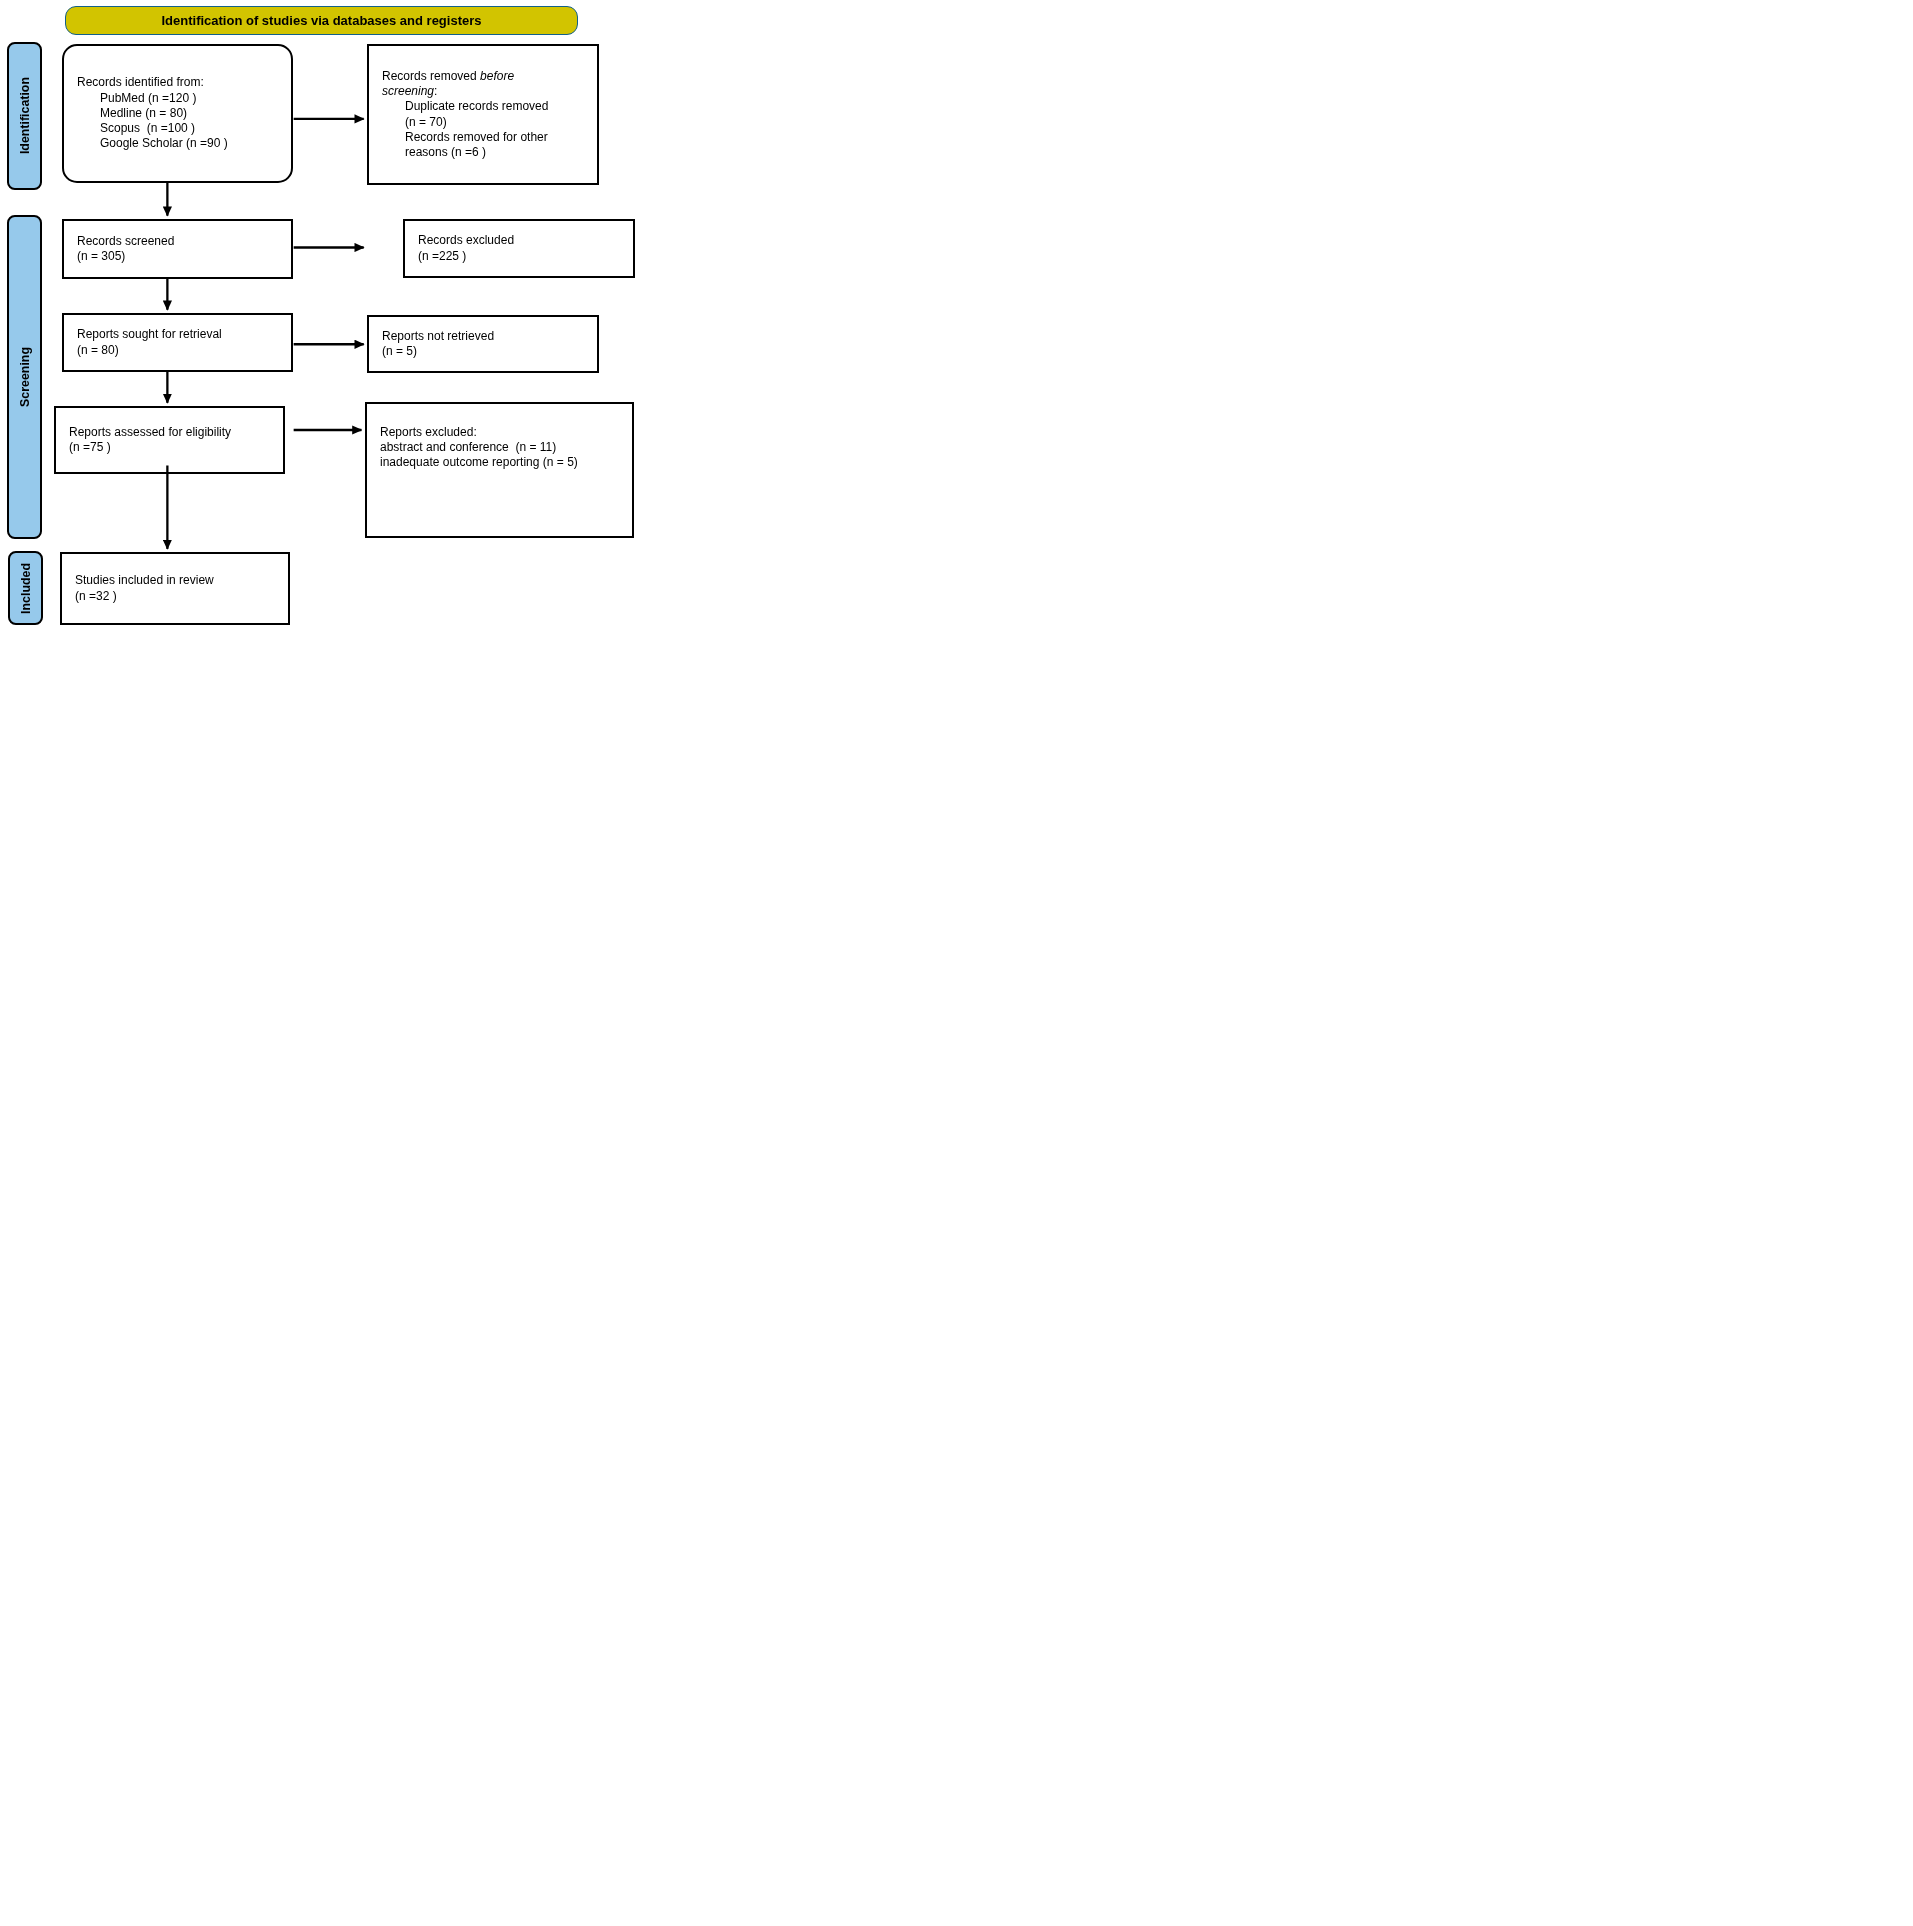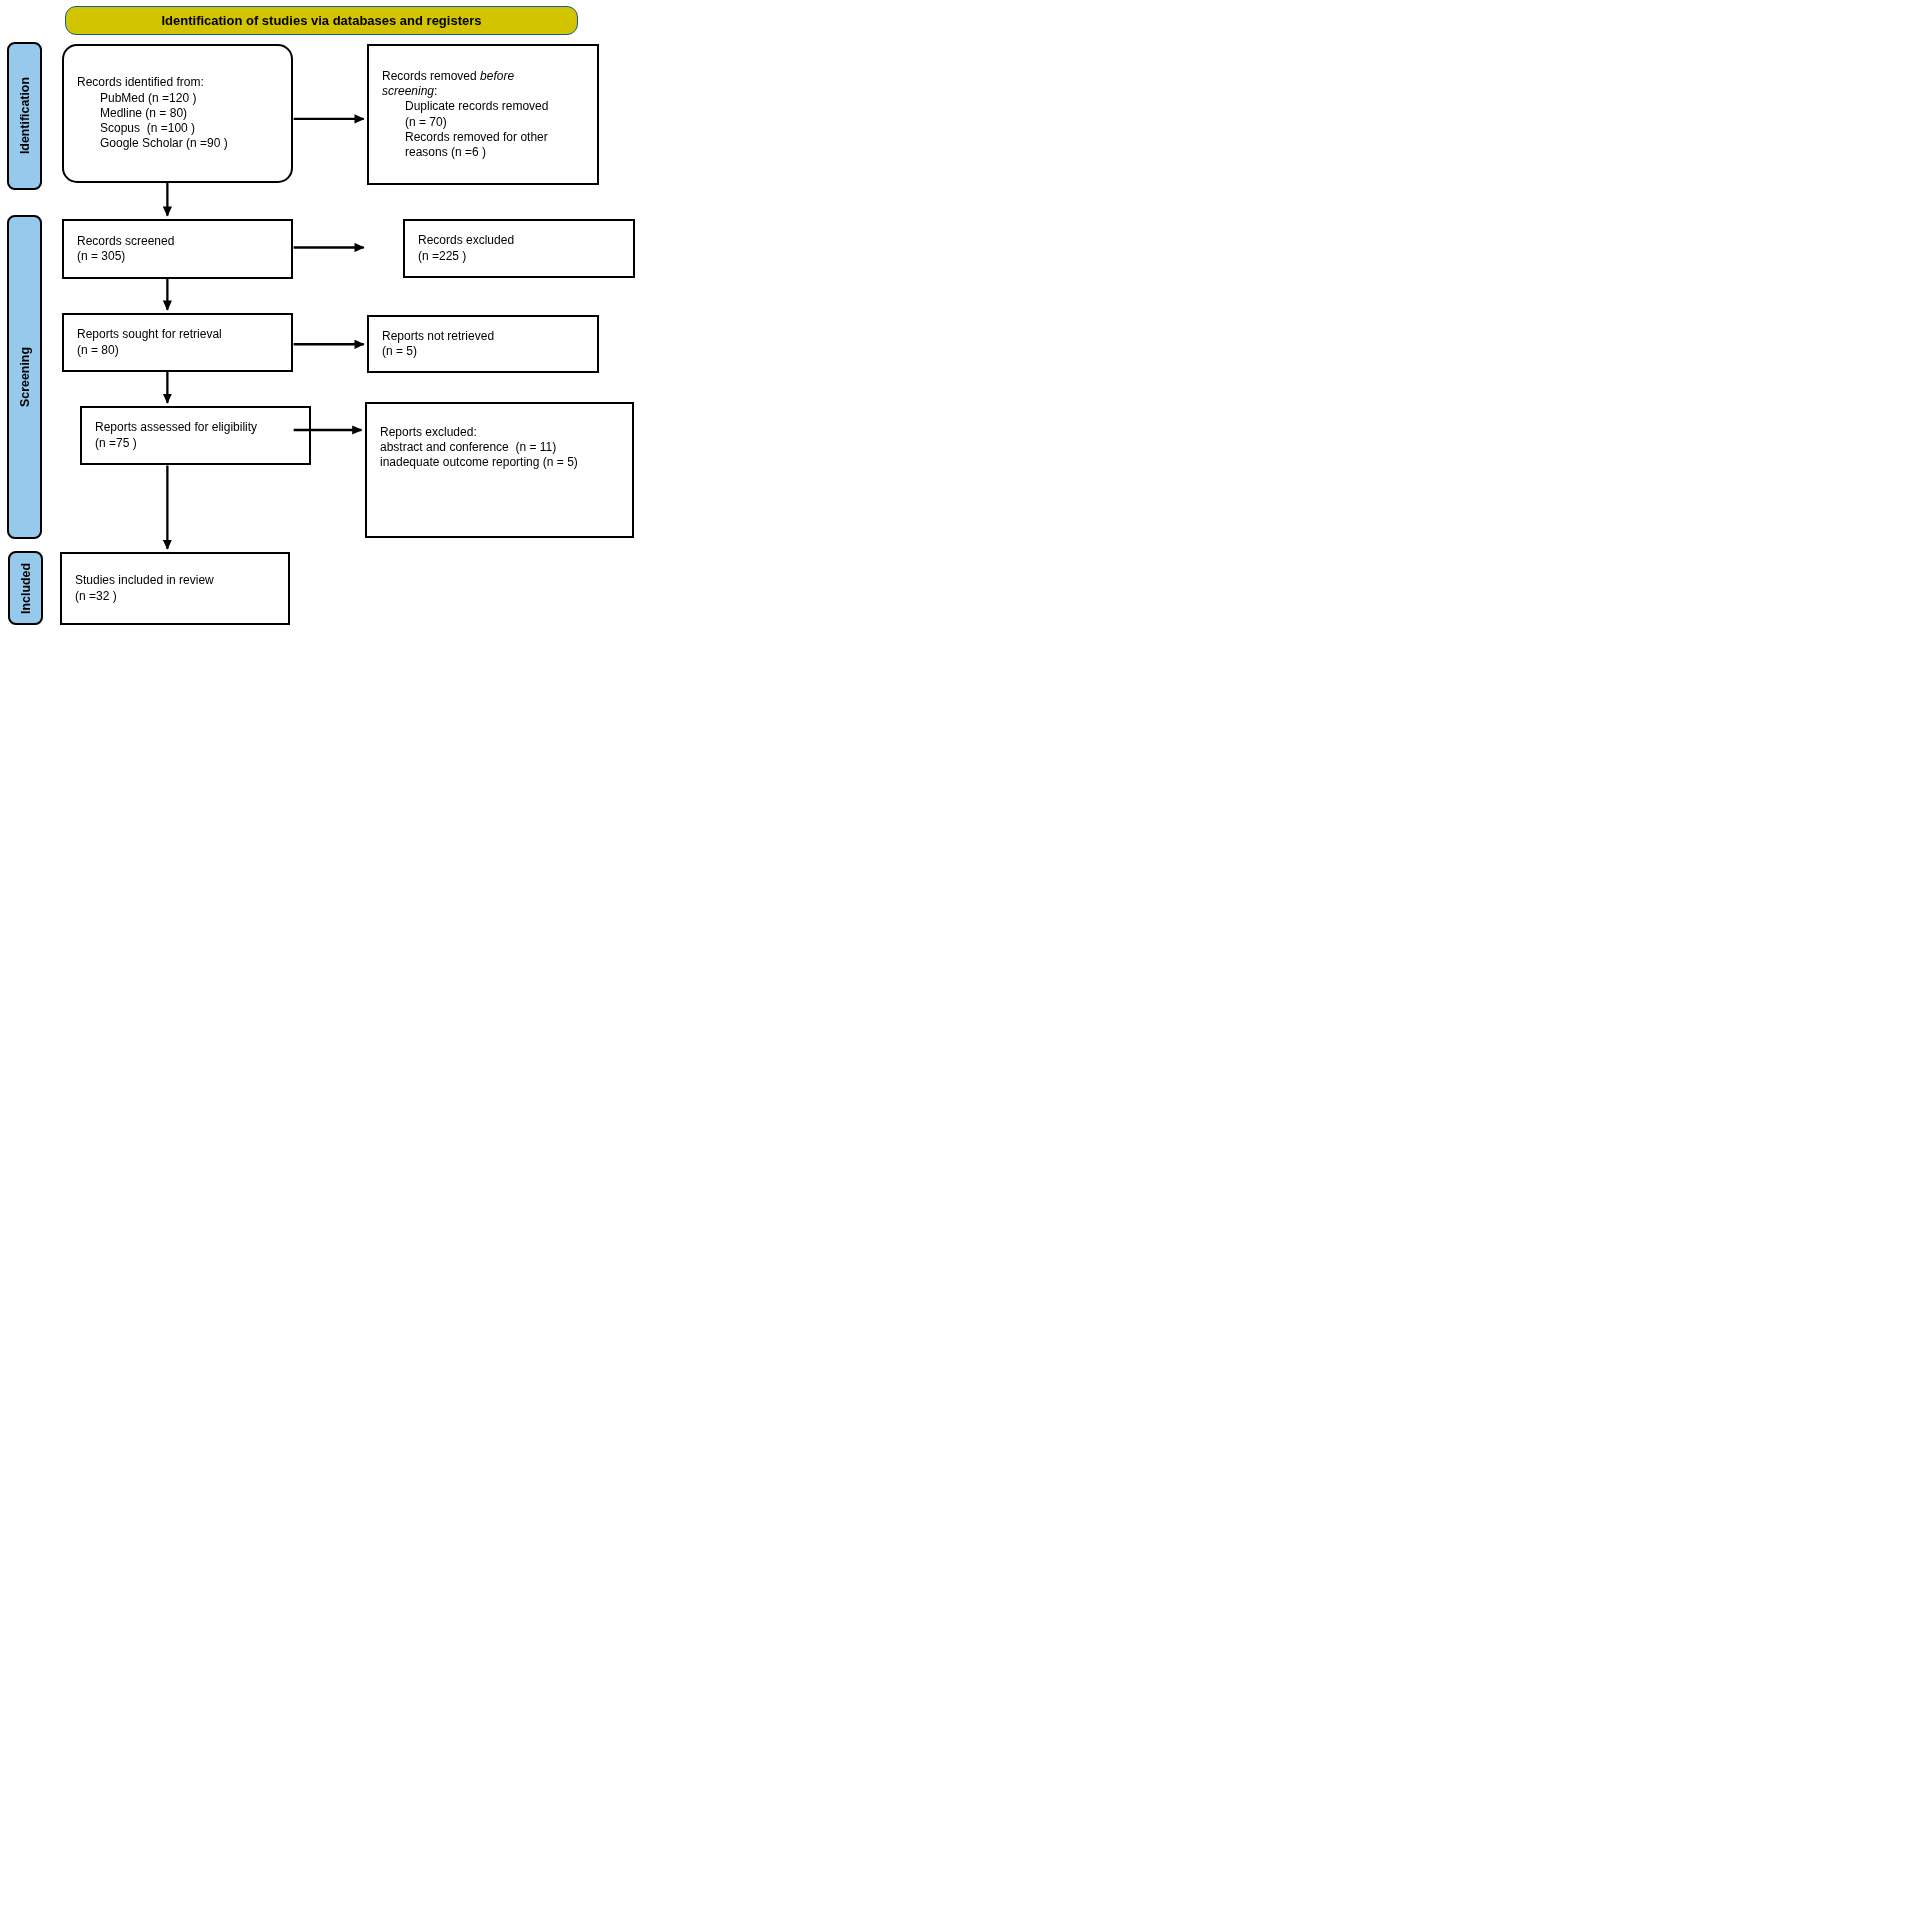"Reports assessed for eligibility" #box-reports-assessed { height: 59px -> 68px; left: 80px -> 54px }
